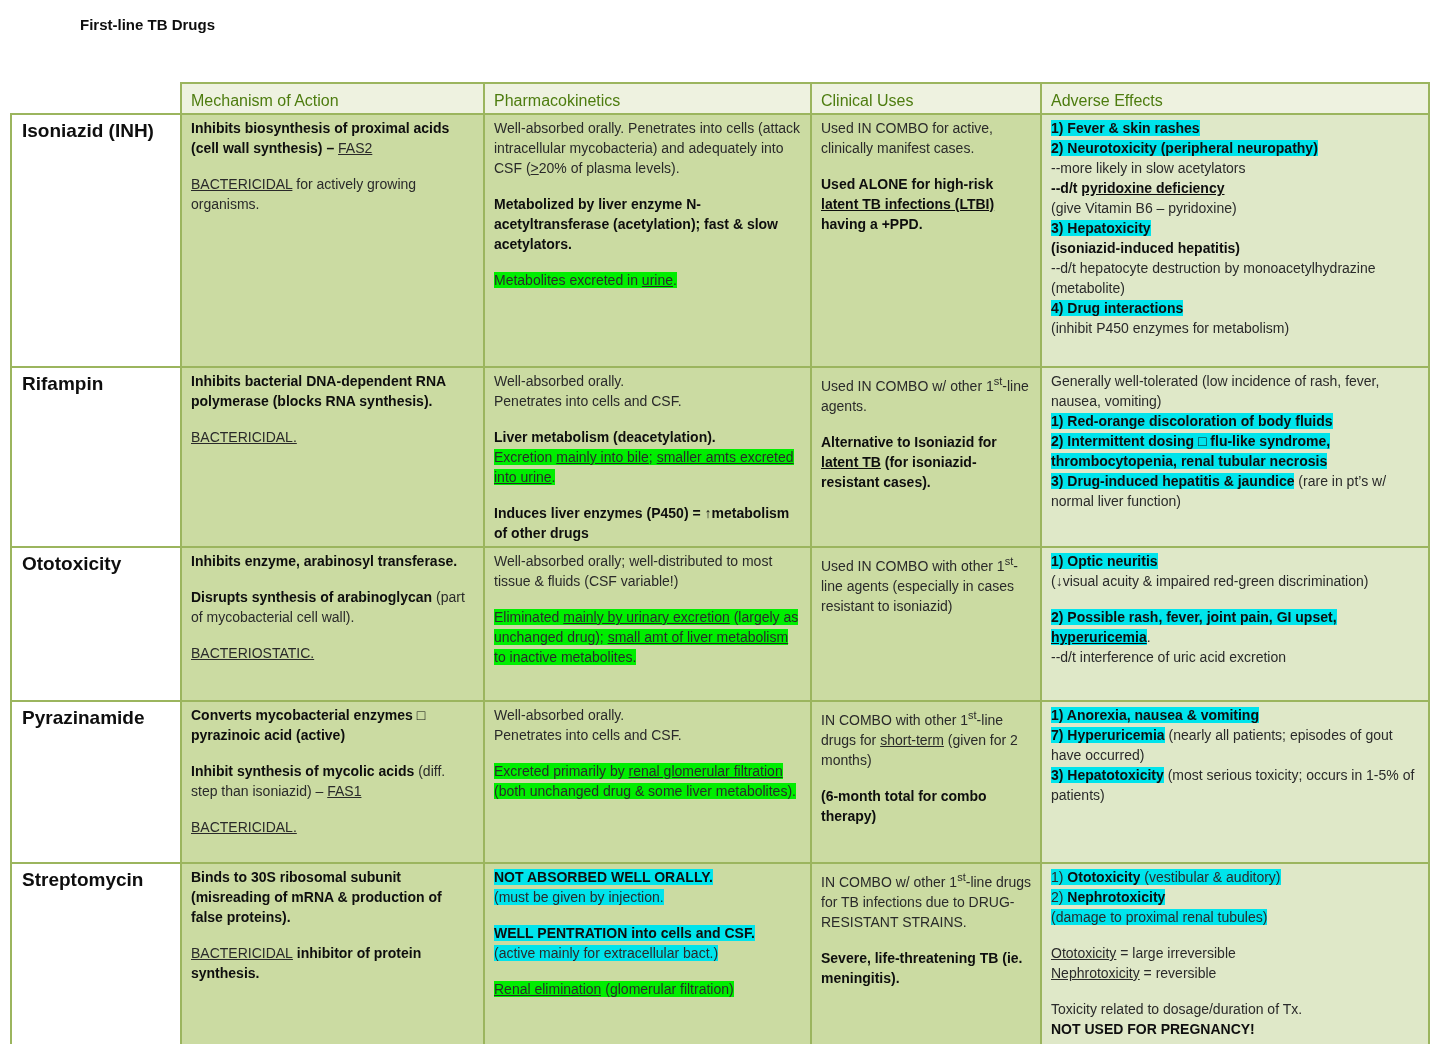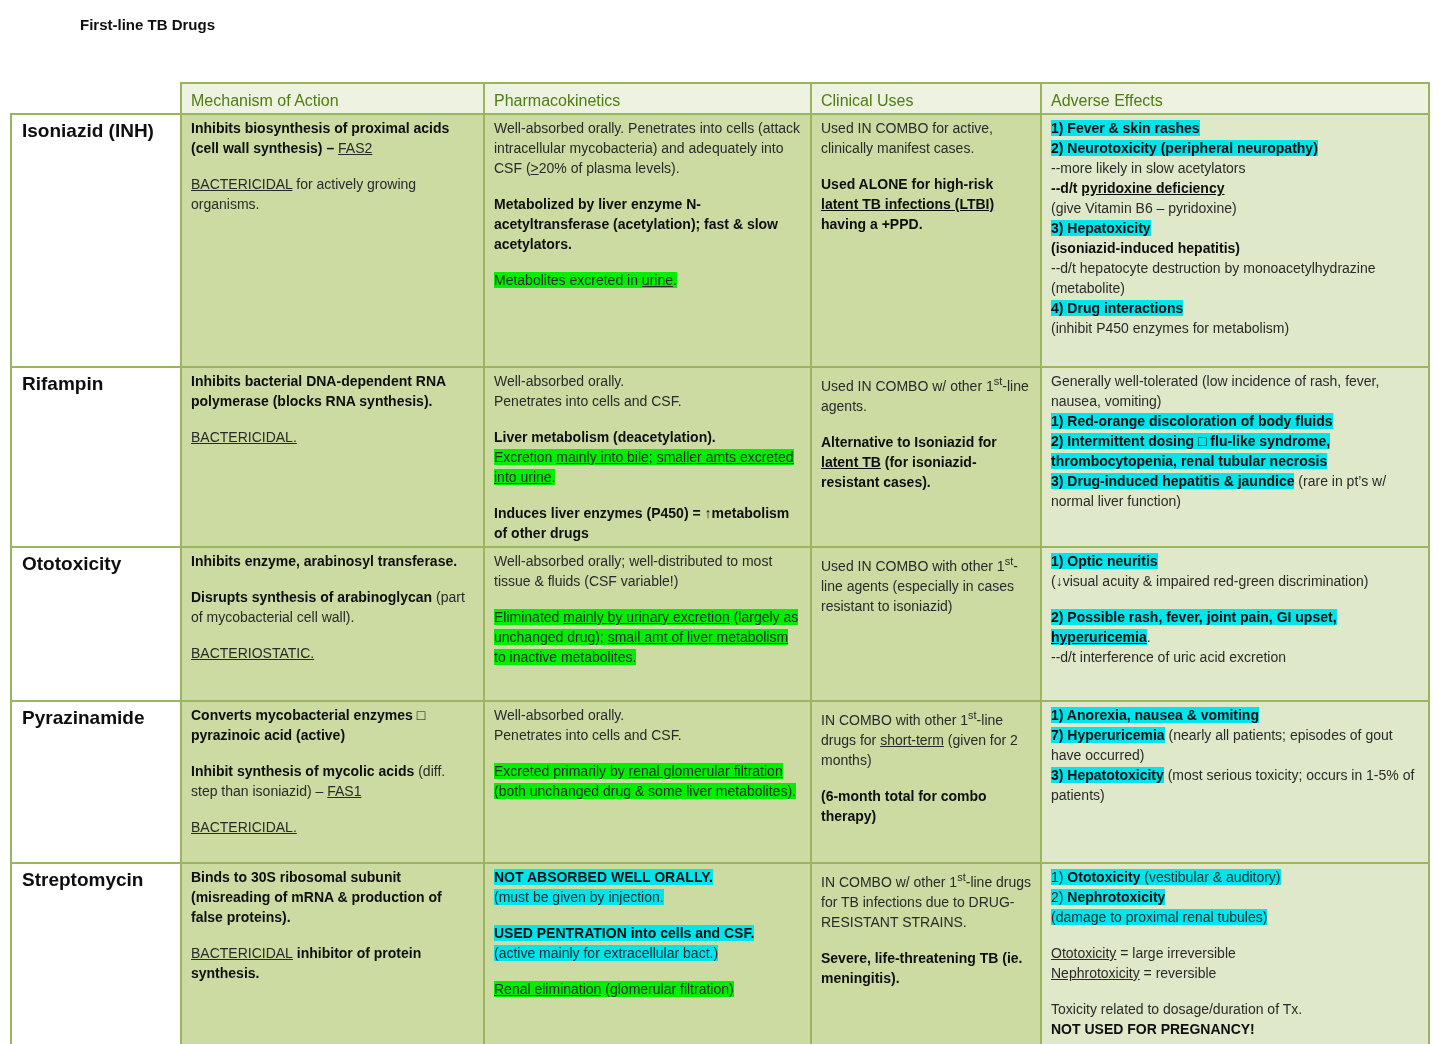"USED PENTRATION into cells and" span.b { text: USED -> WELL }
